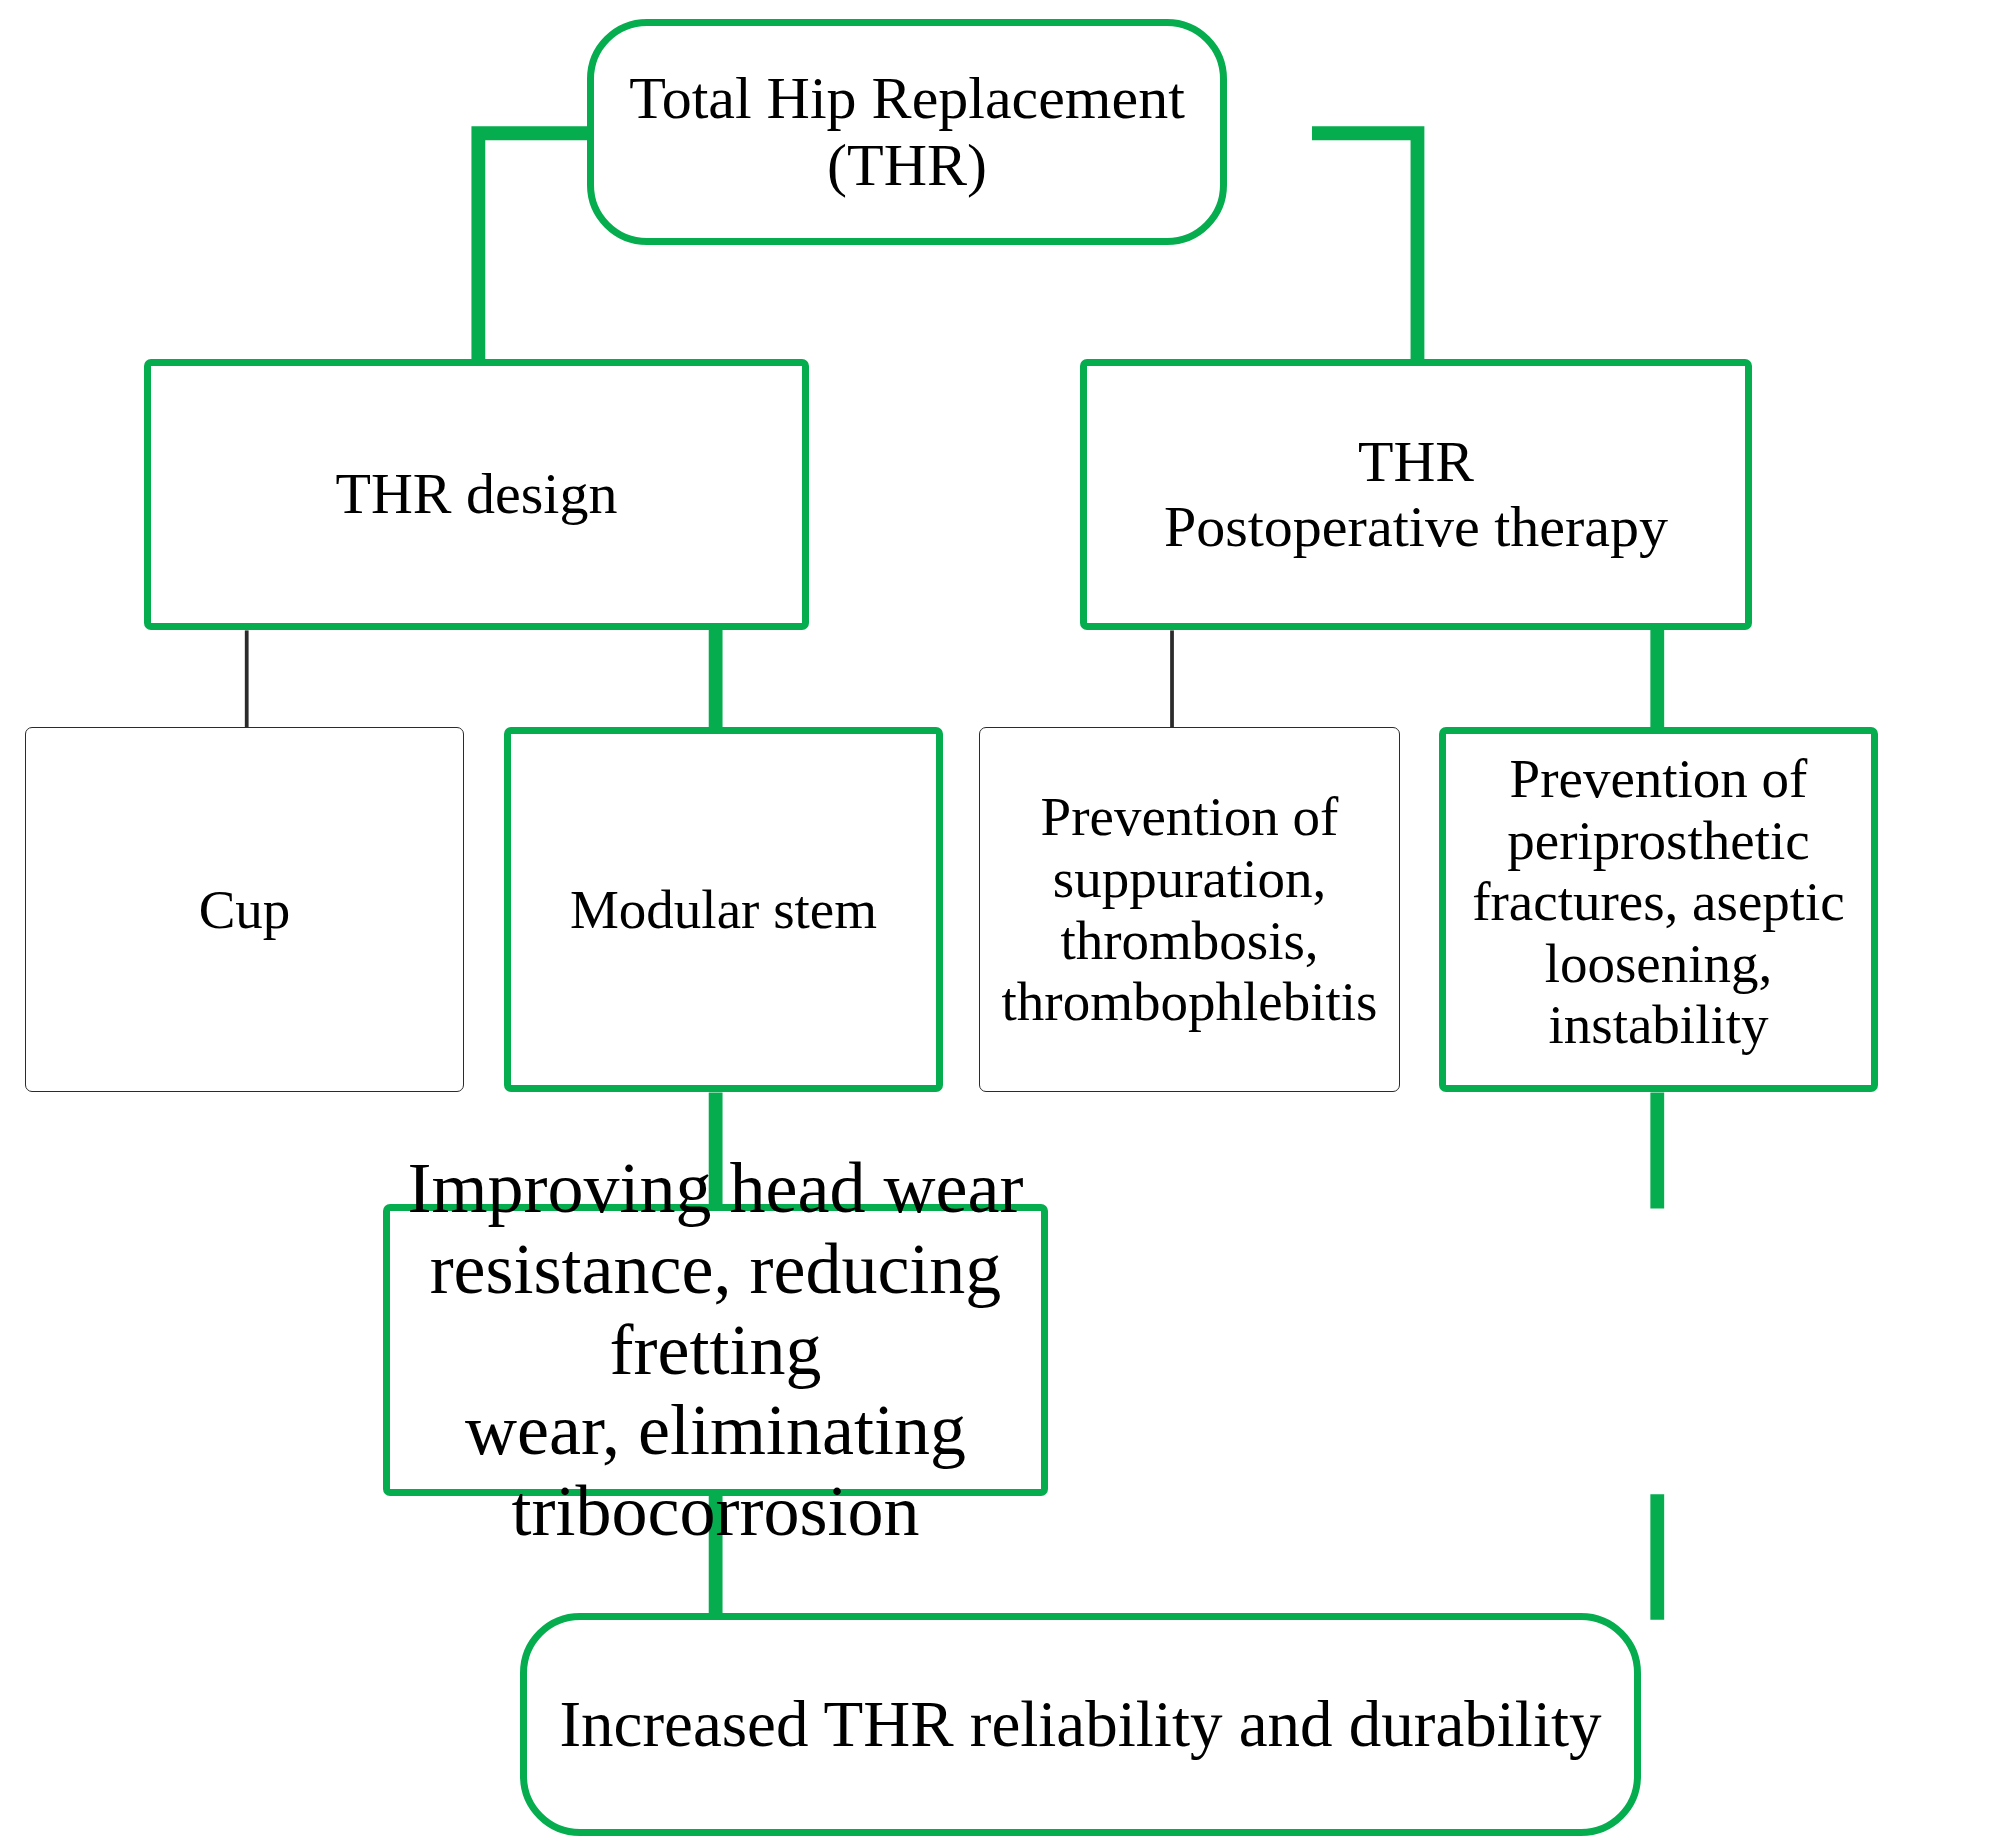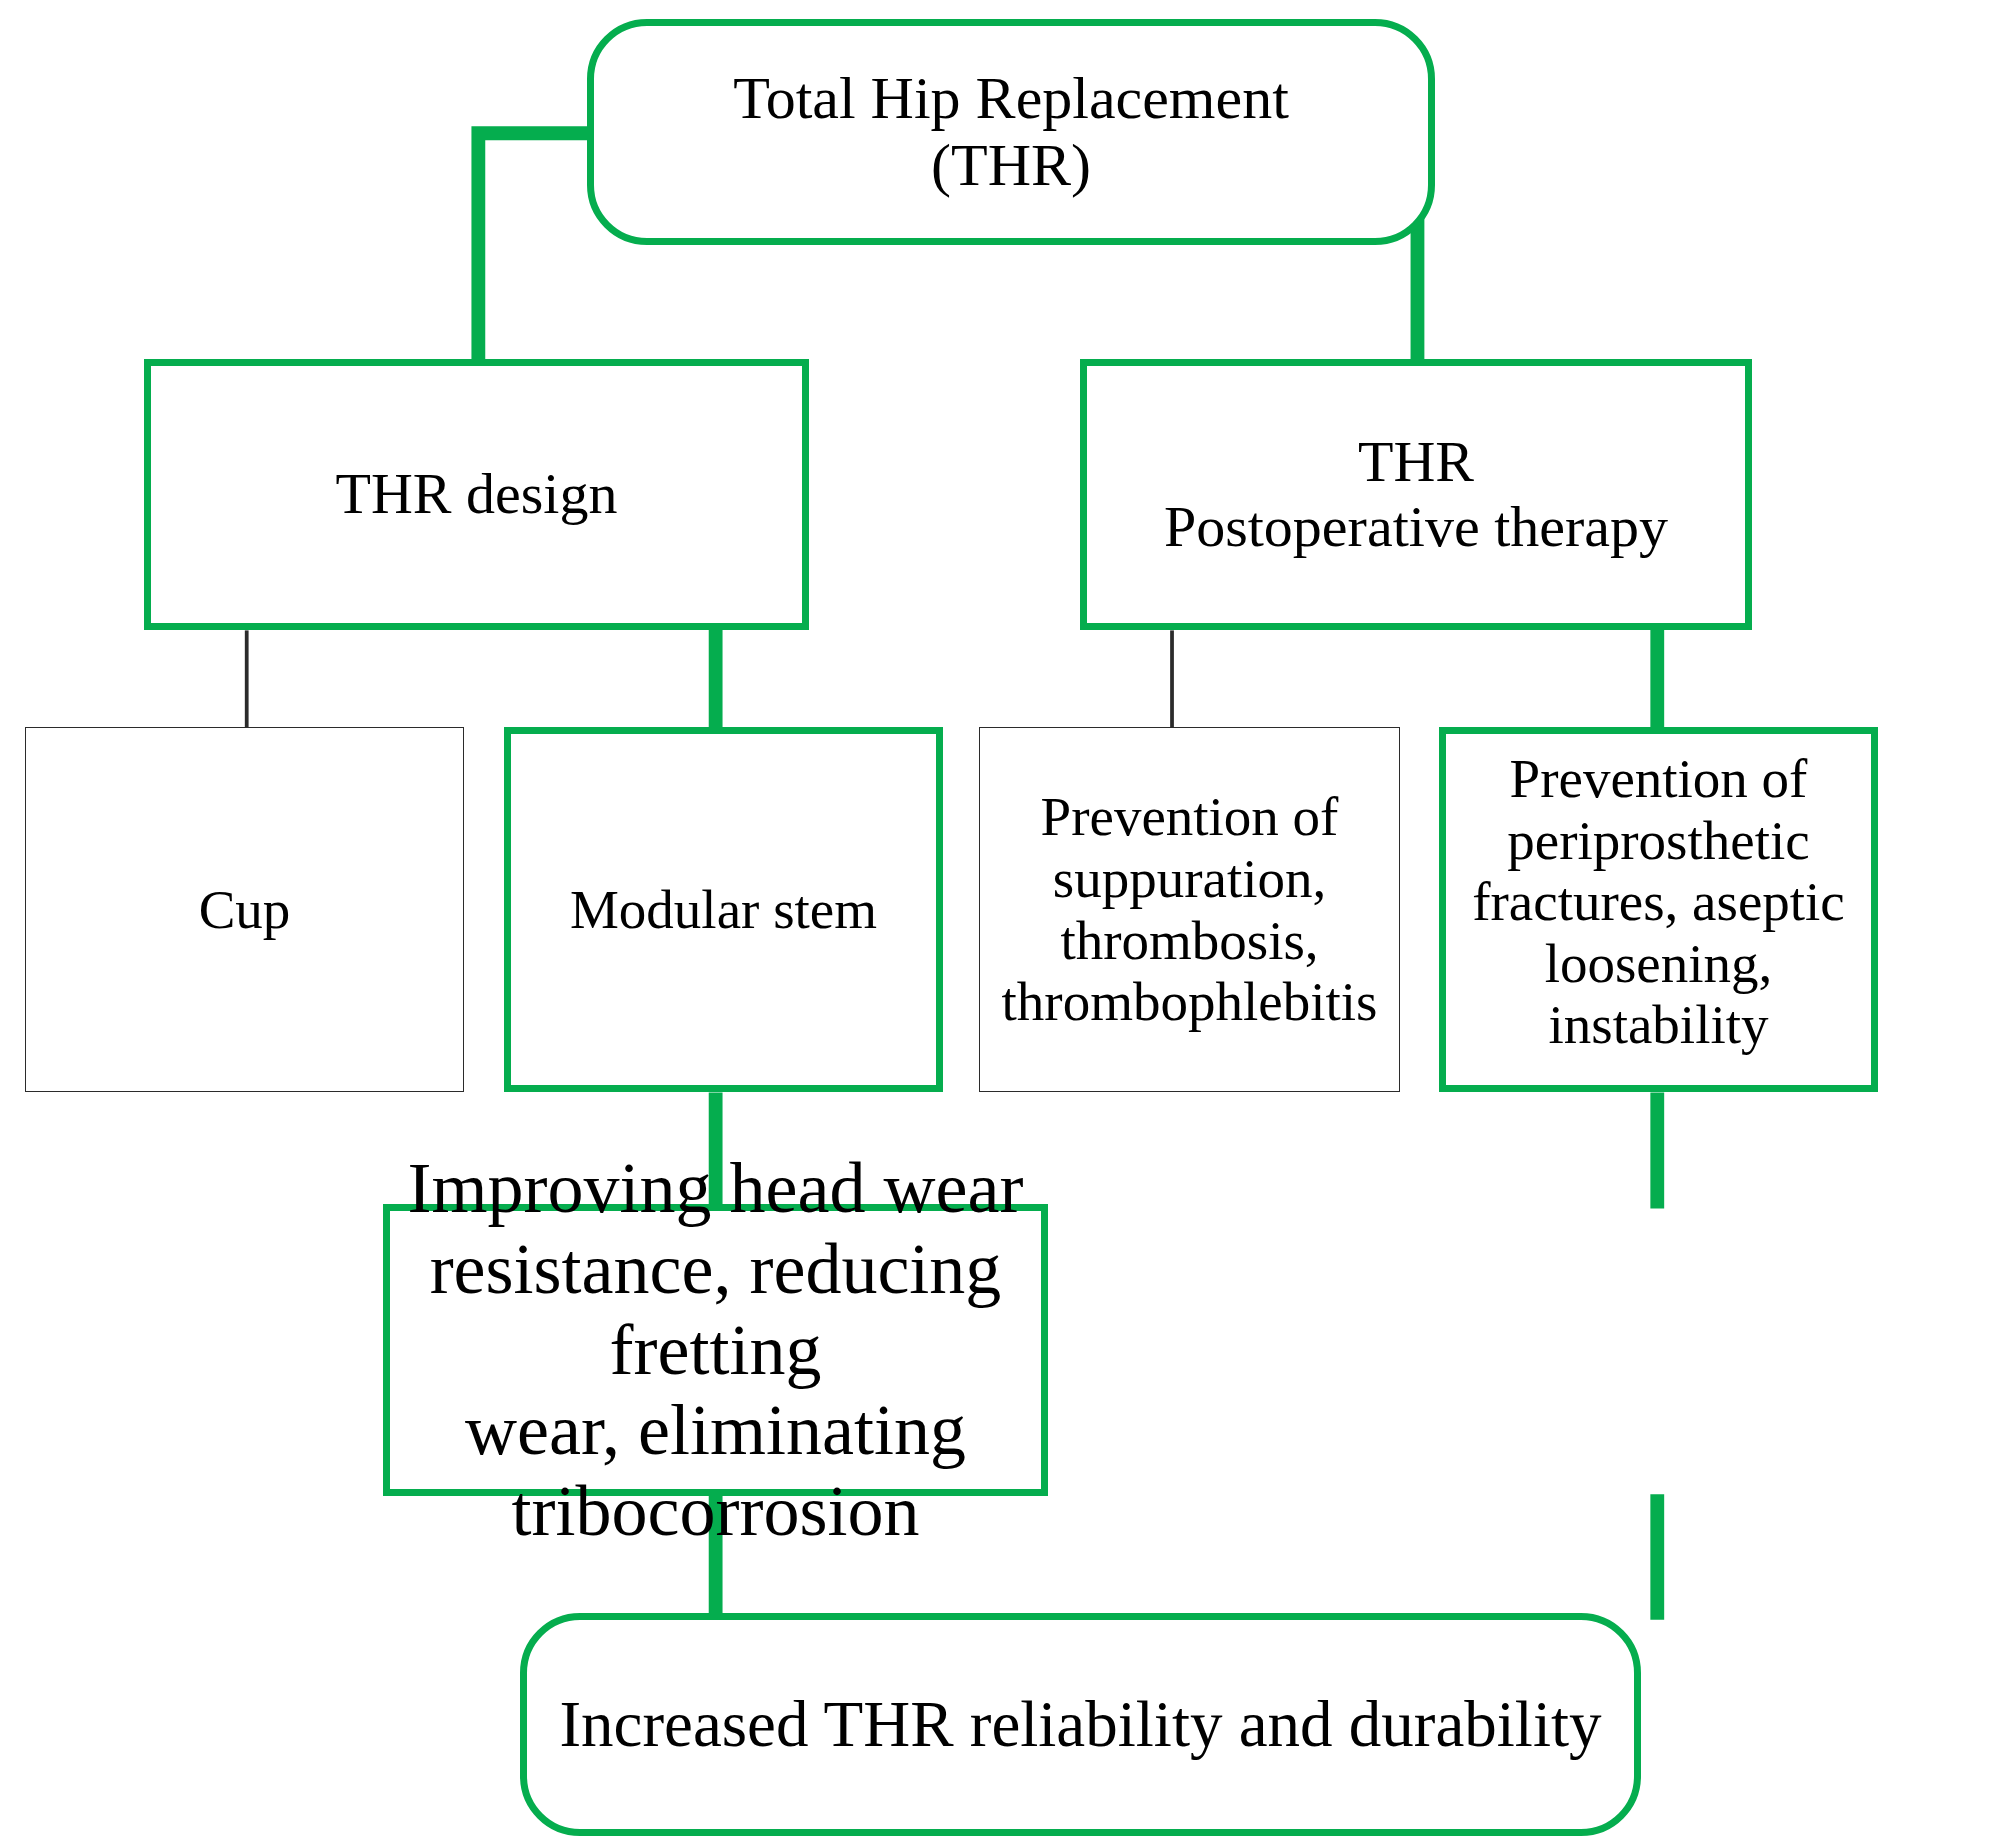"Total Hip Replacement" div.node { width: 848px -> 640px }
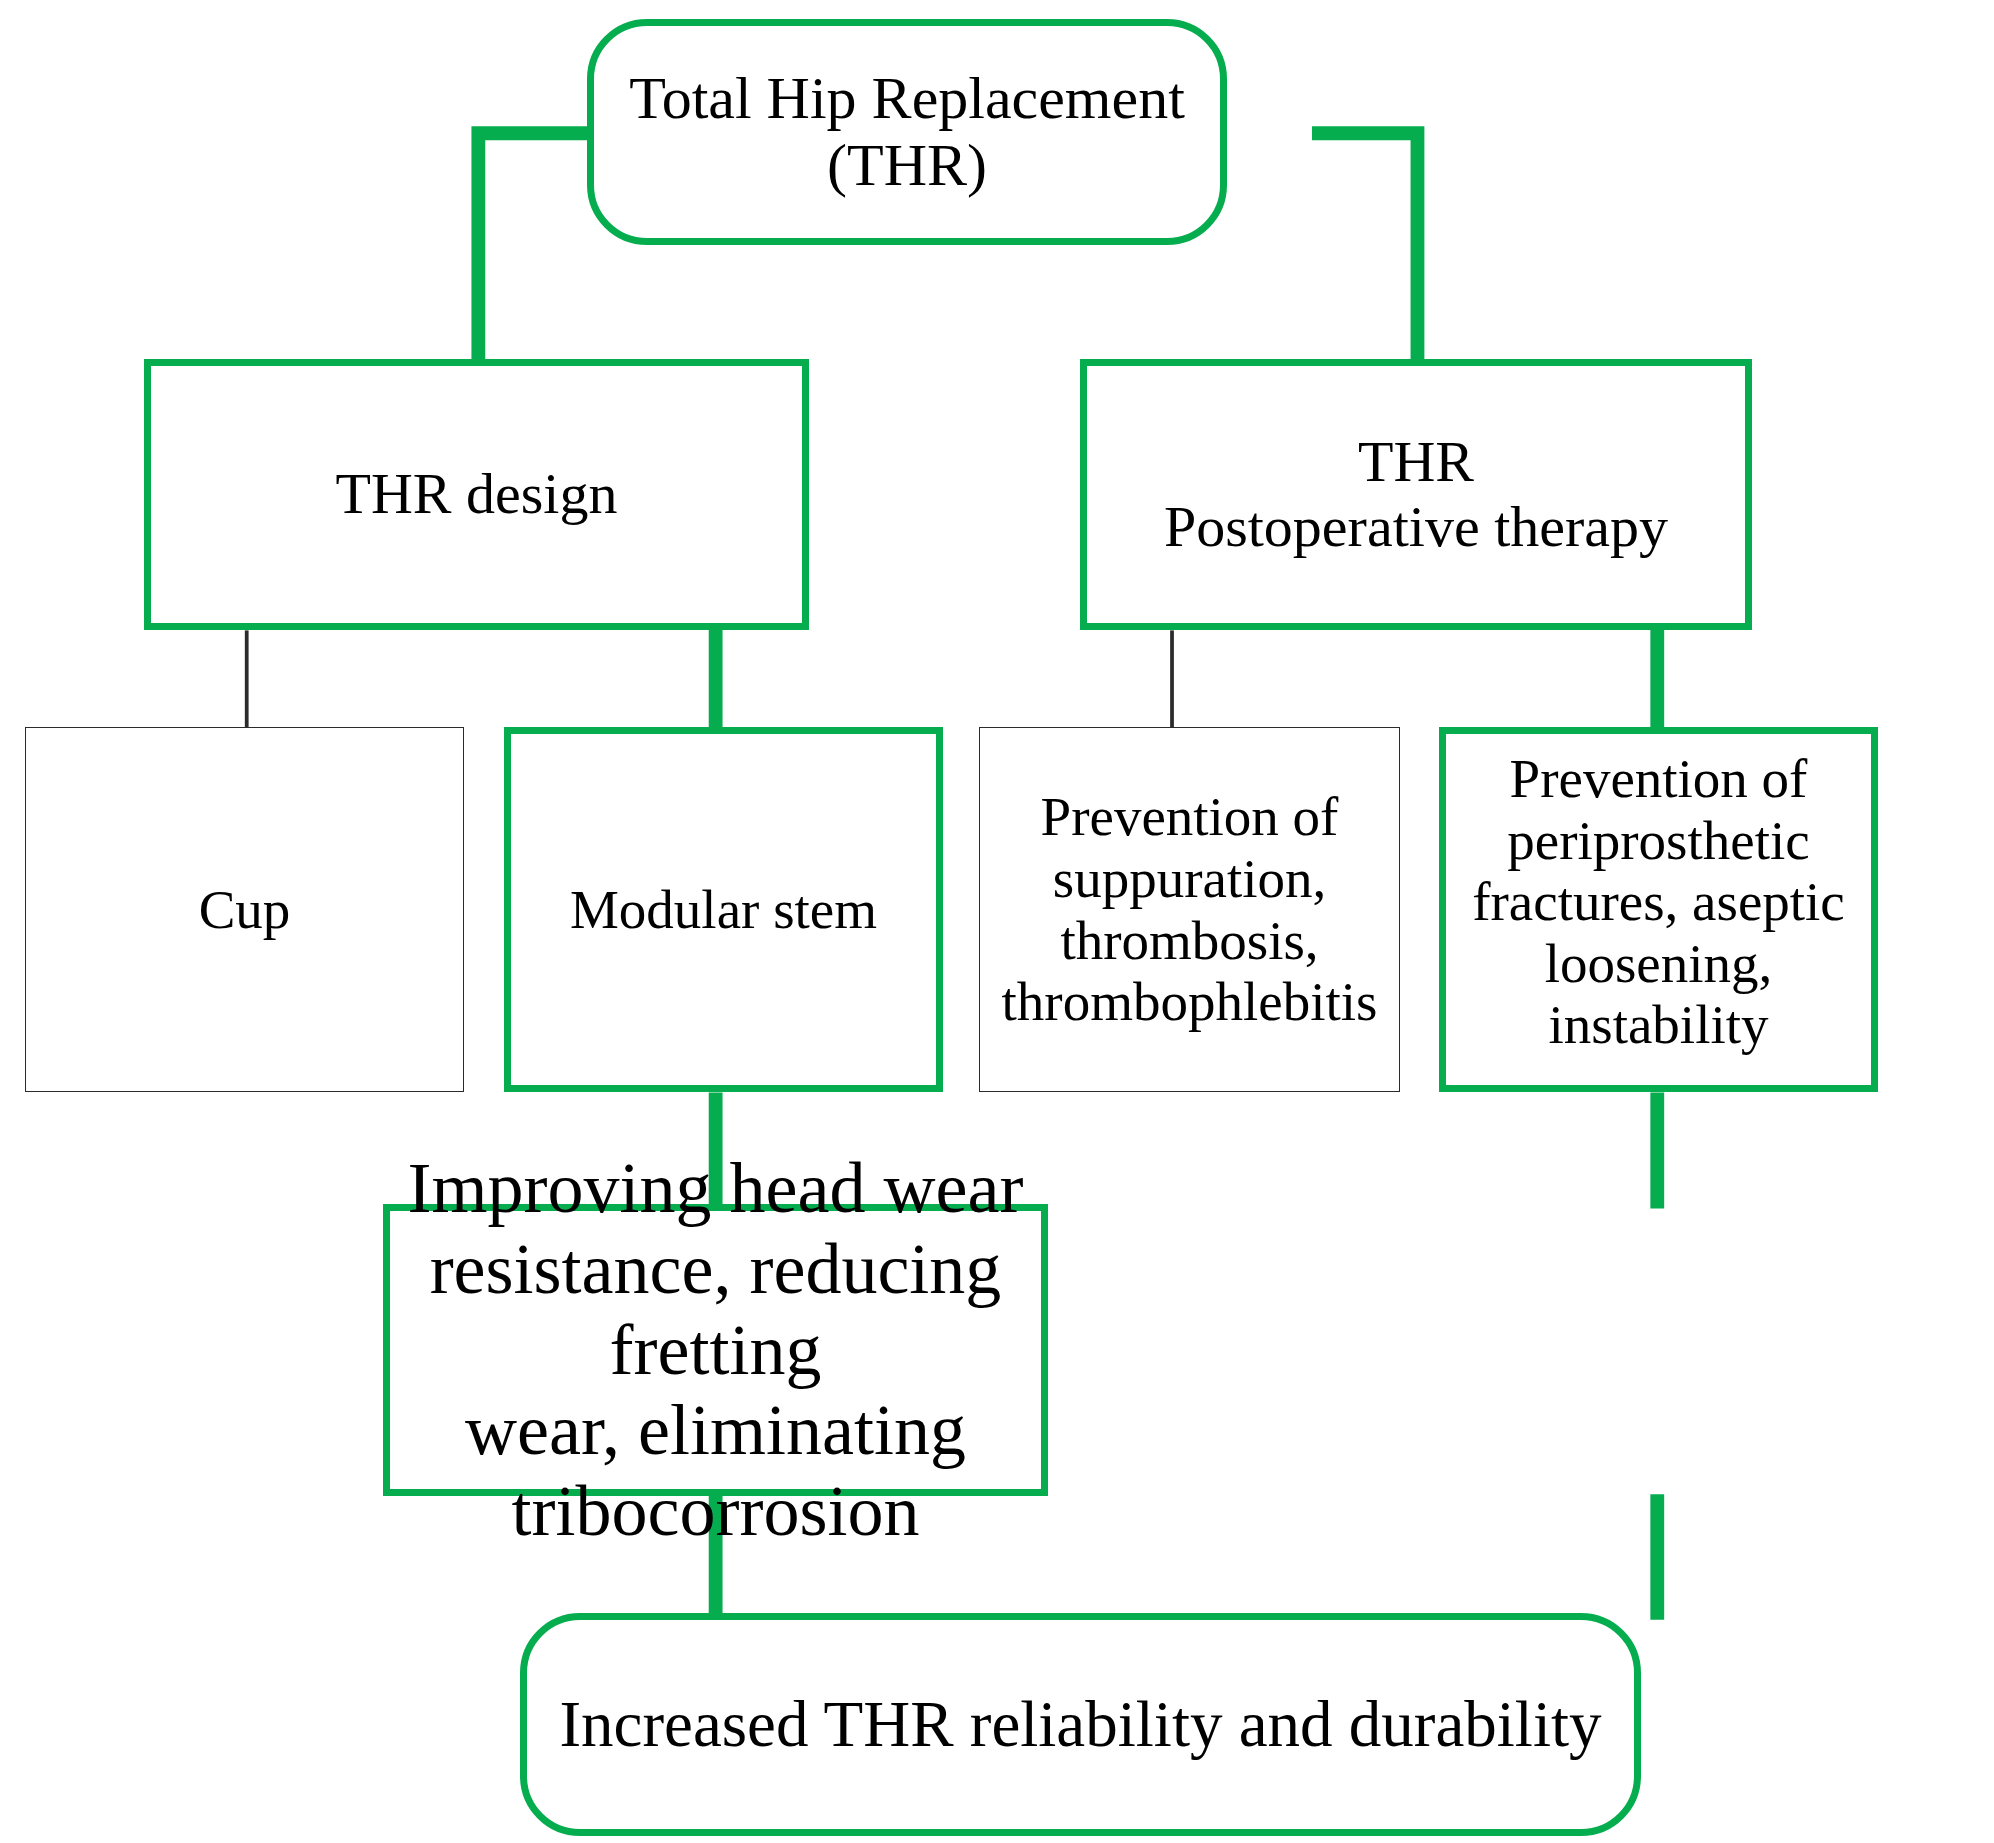"THR design" .node { border-radius: none -> 7px }
